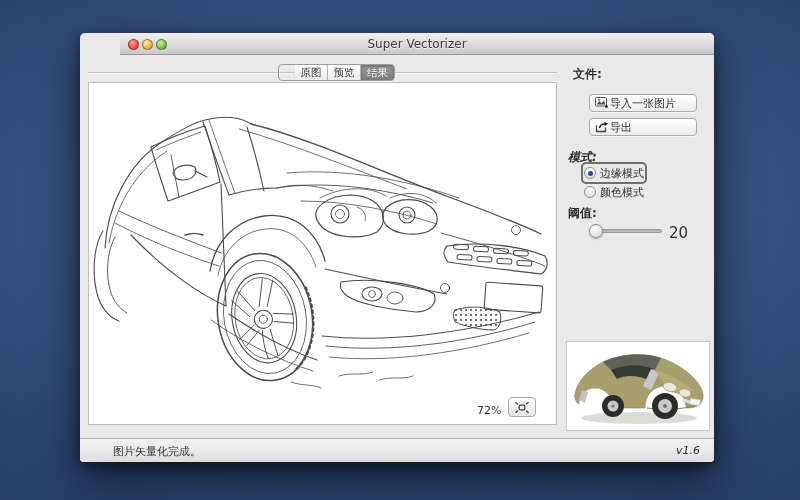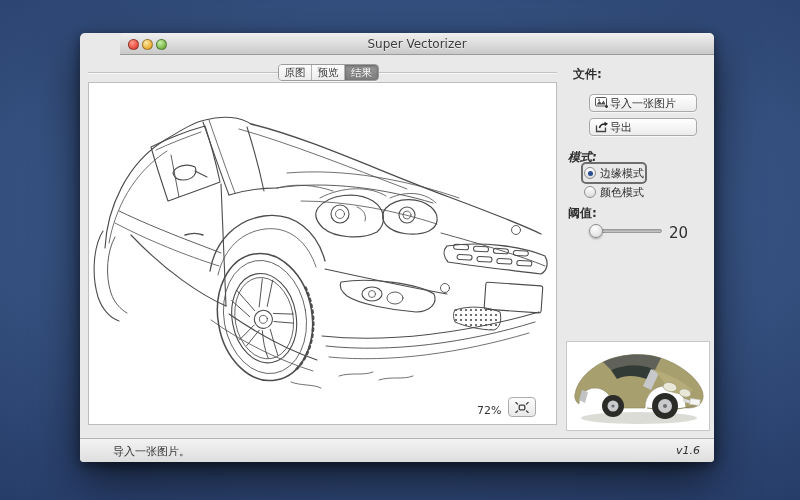"原图" .segmented { padding-left: none -> 16px }
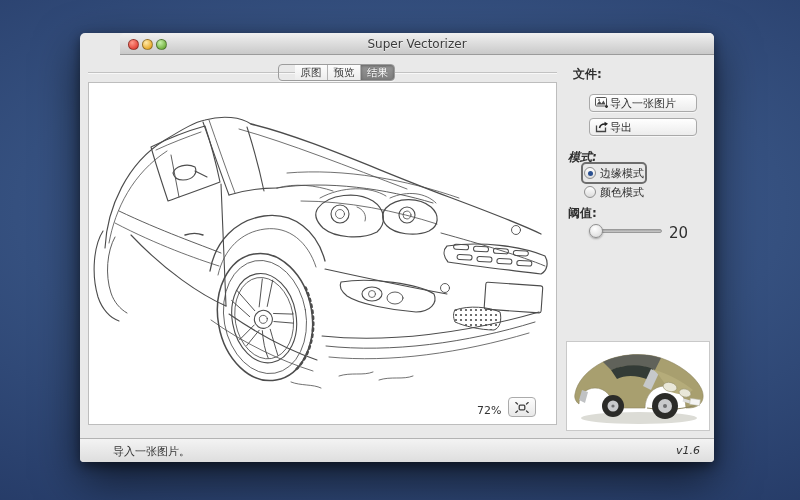"导入一张图片。" div.status-msg { text: 导入一张图片 -> 图片矢量化完成 }
